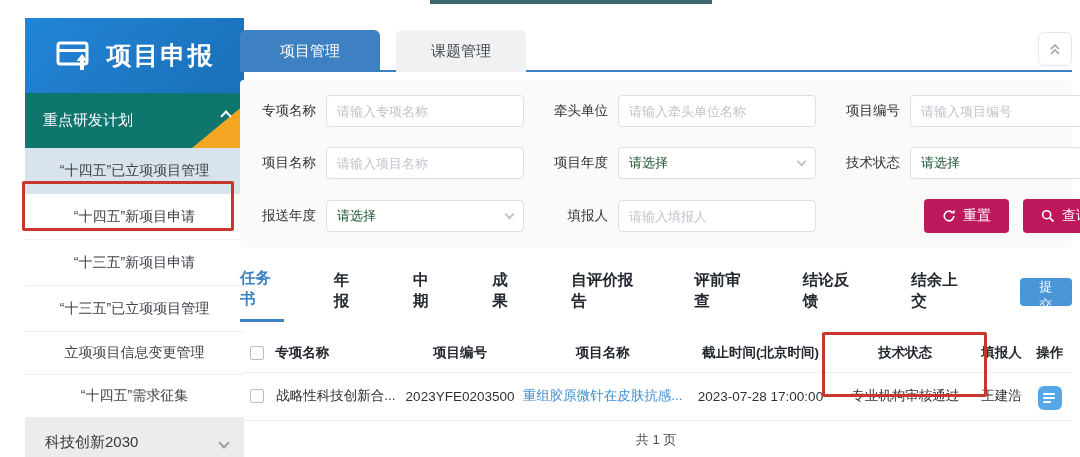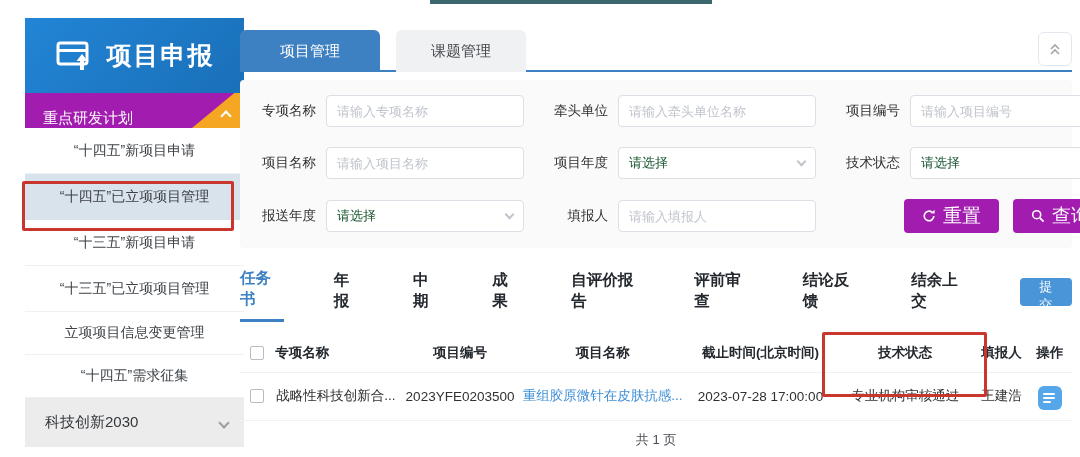"重点研发计划" .side-section { align-items: flex-end -> center; background: #a21caf -> #0f766e; height: 35px -> 55px }
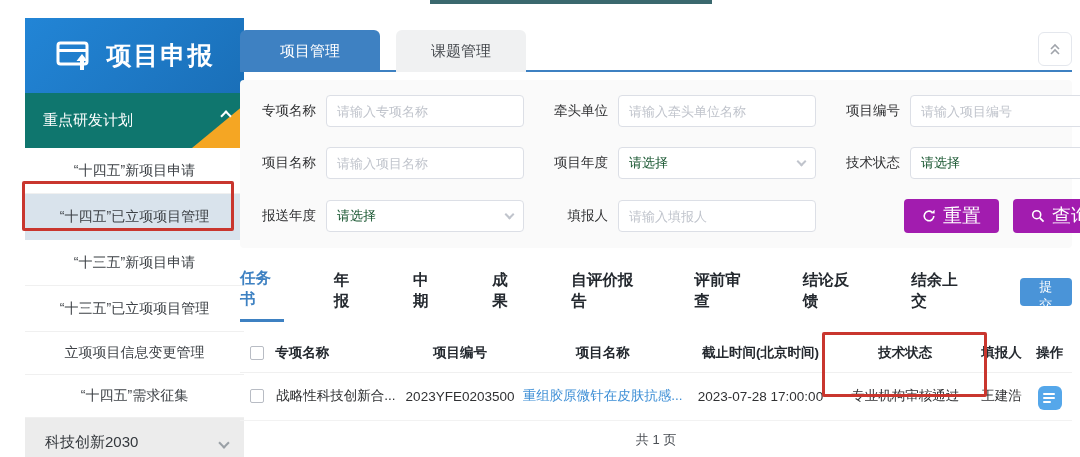"“十四五”新项目申请" div.side-item { order: before "“十四五”已立项项目管理" -> after "“十四五”已立项项目管理" }
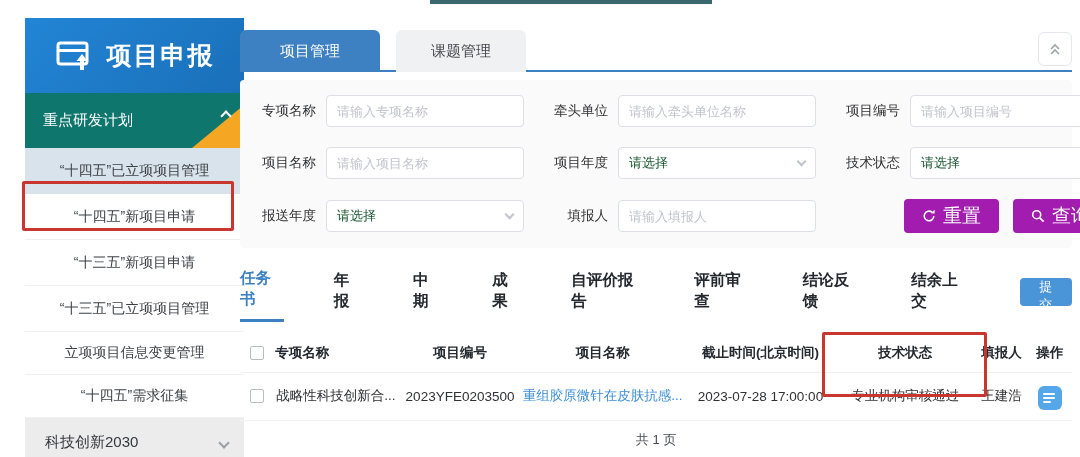"重置" .btn { background: #a21caf -> #be185d; font-size: 19px -> 14px }
